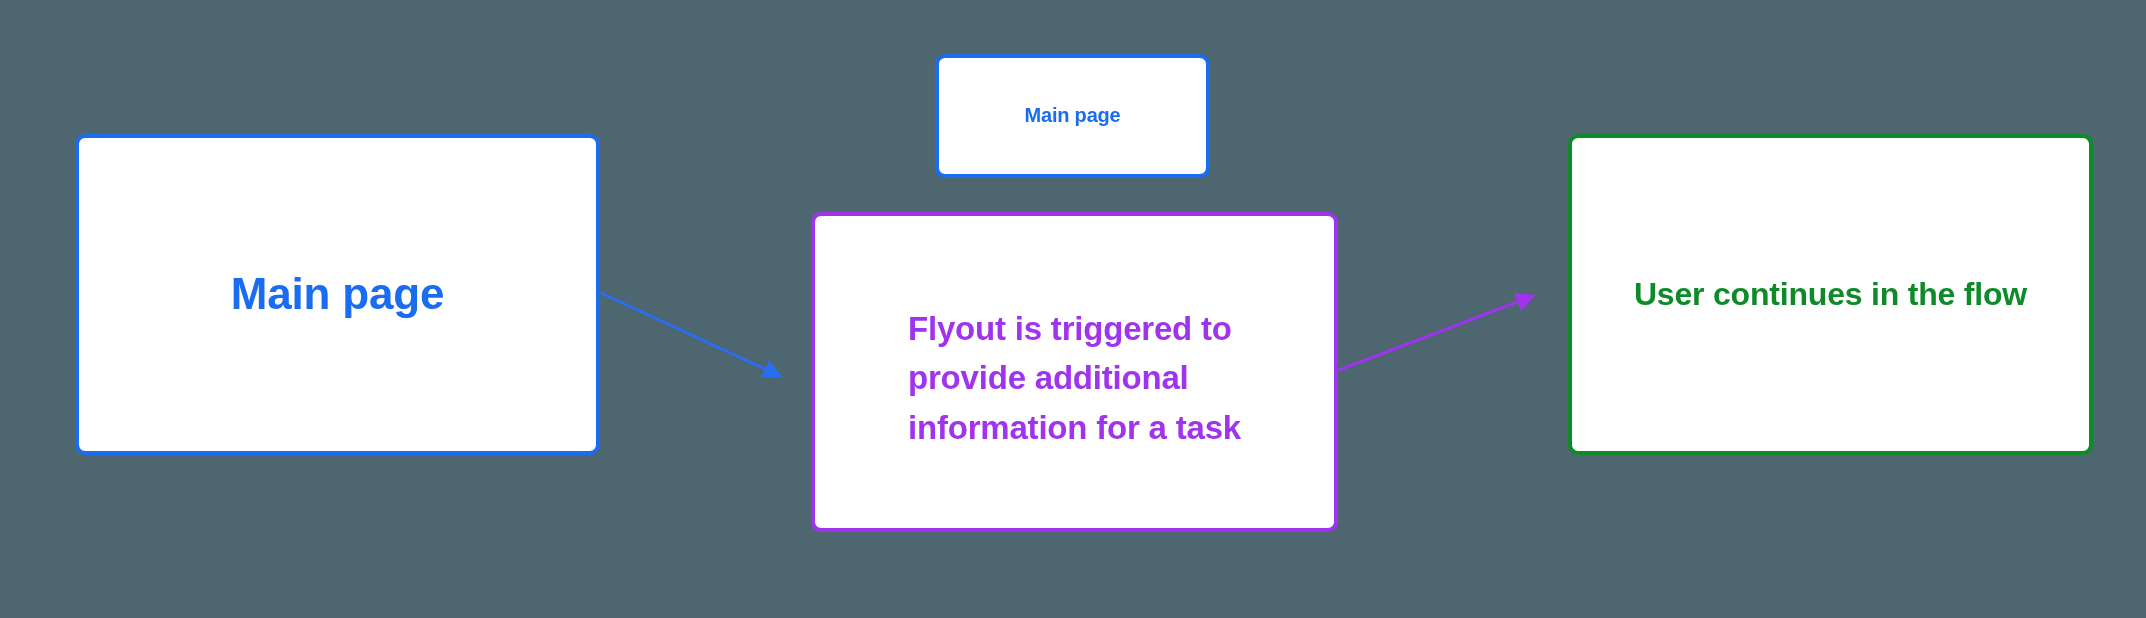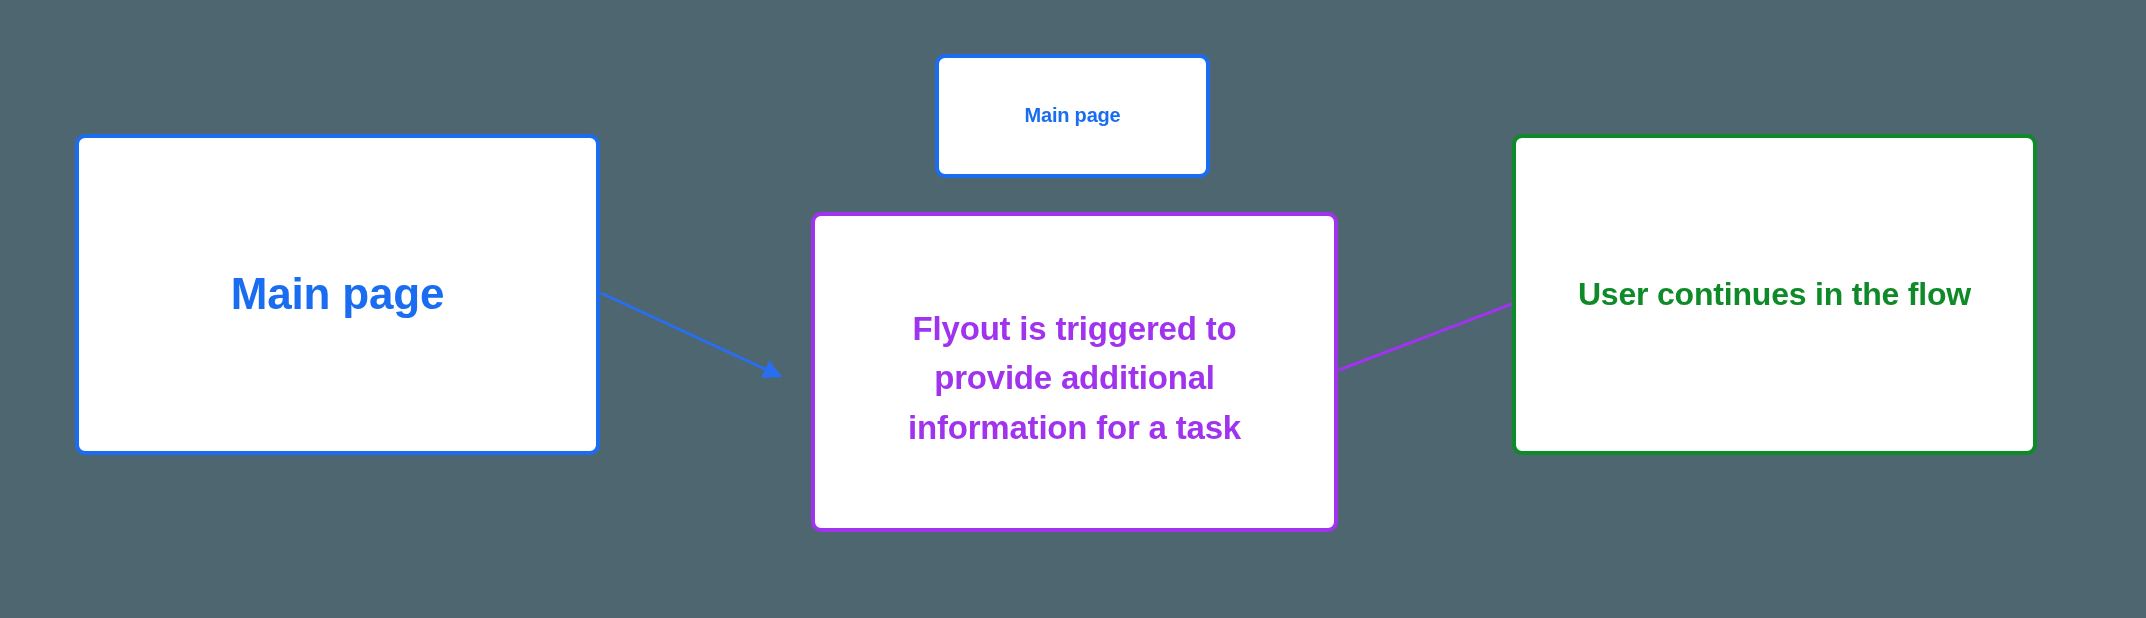"Main page" .node { text-align: center -> left }
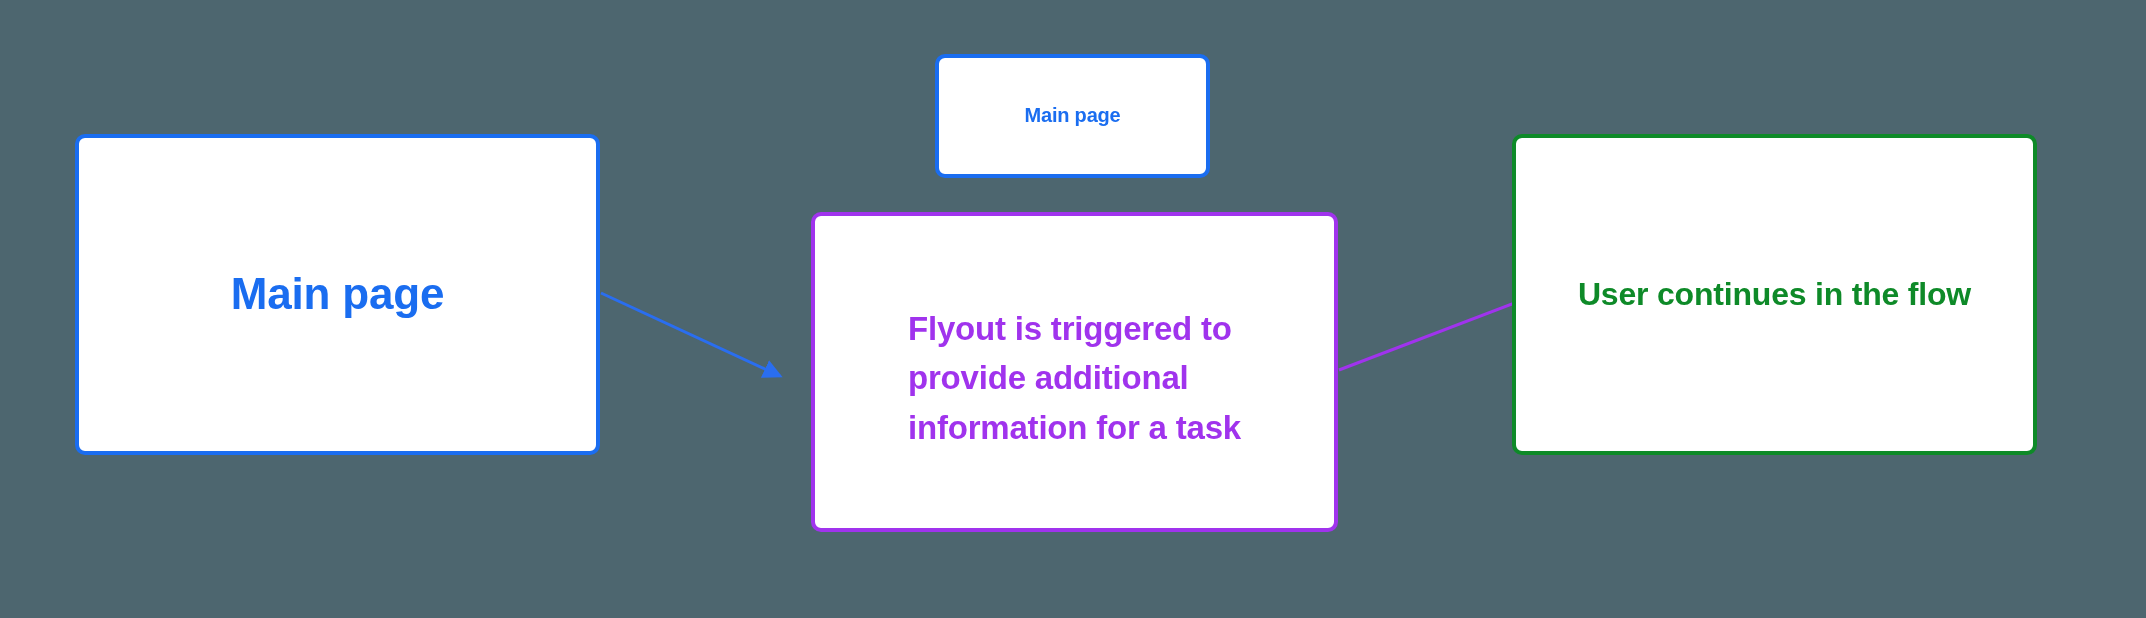"User continues in the flow" #node-outcome { left: 1512px -> 1568px }
